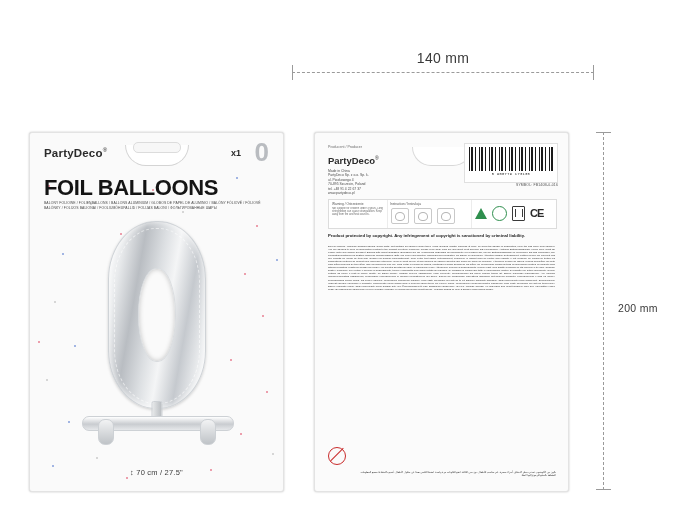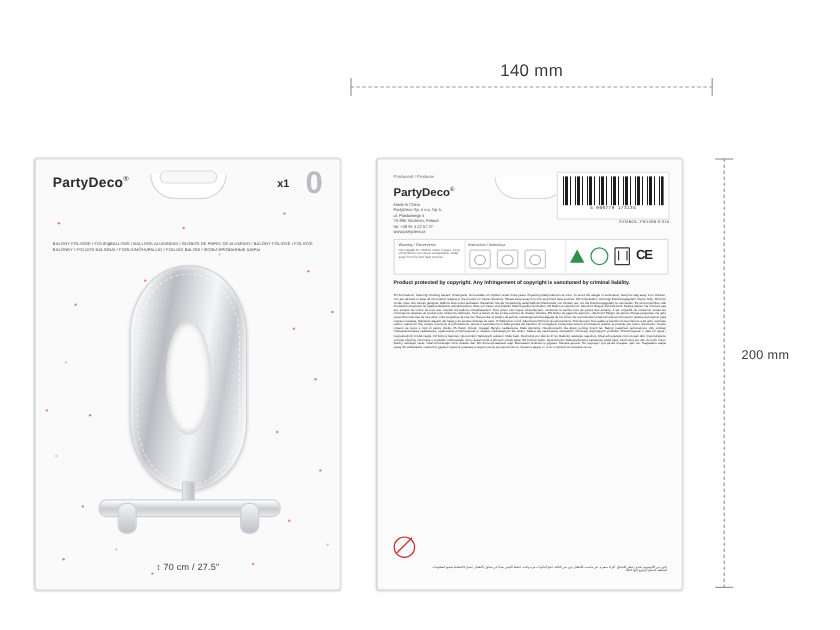"FOIL BALLOONS" div.front-title { html: none -> <div>FOIL BALLOONS</div> }
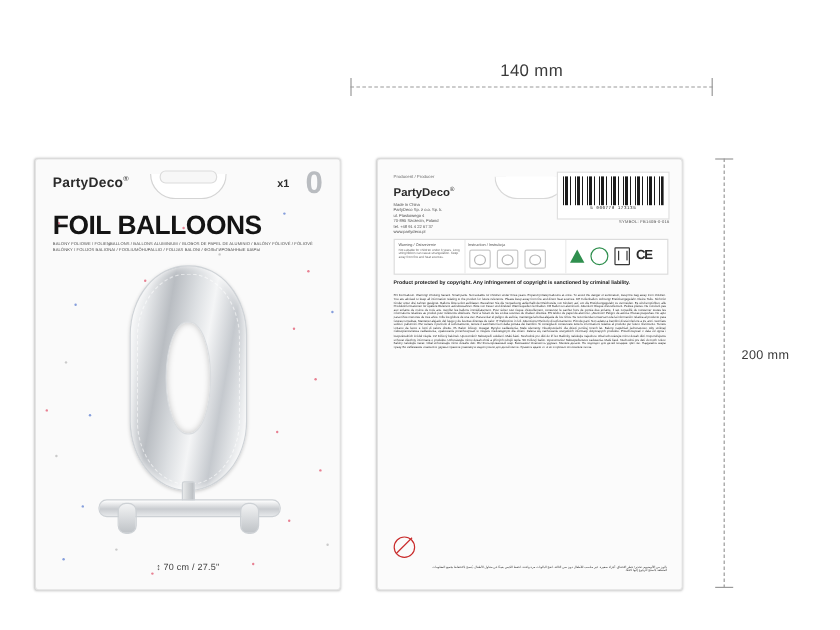"200 mm" .dim-right .label { top: 158px -> 170px }
